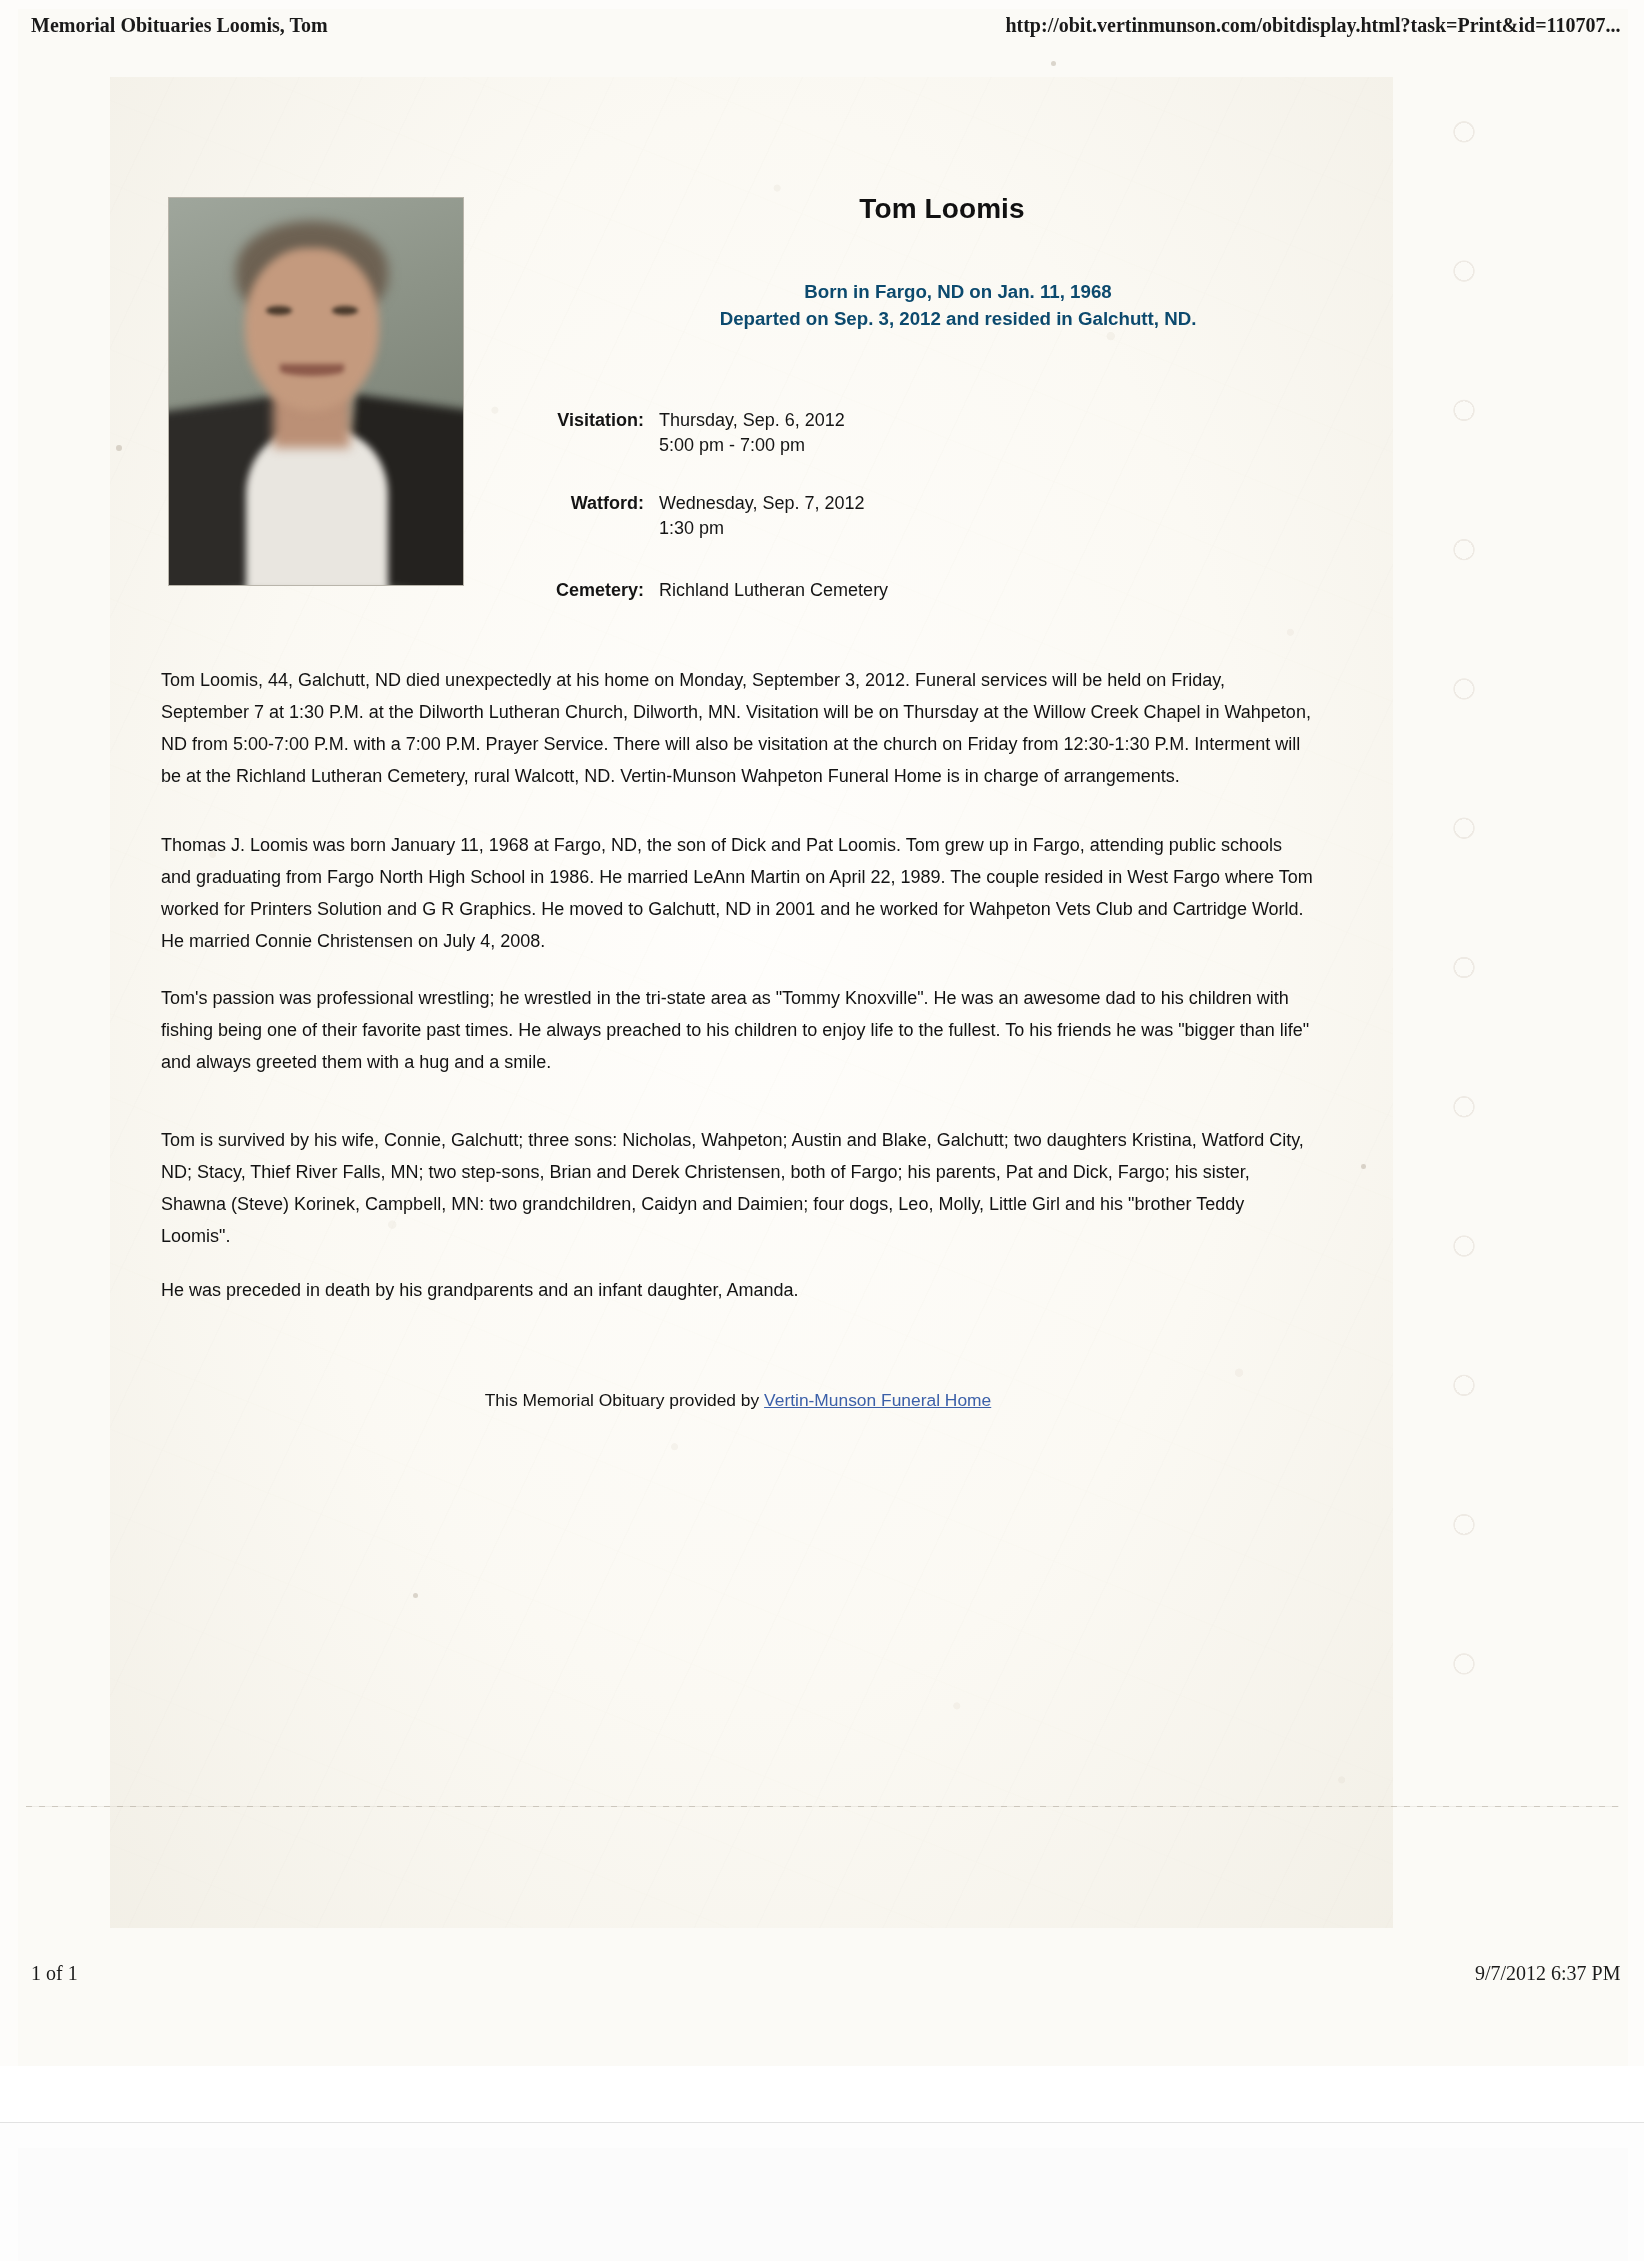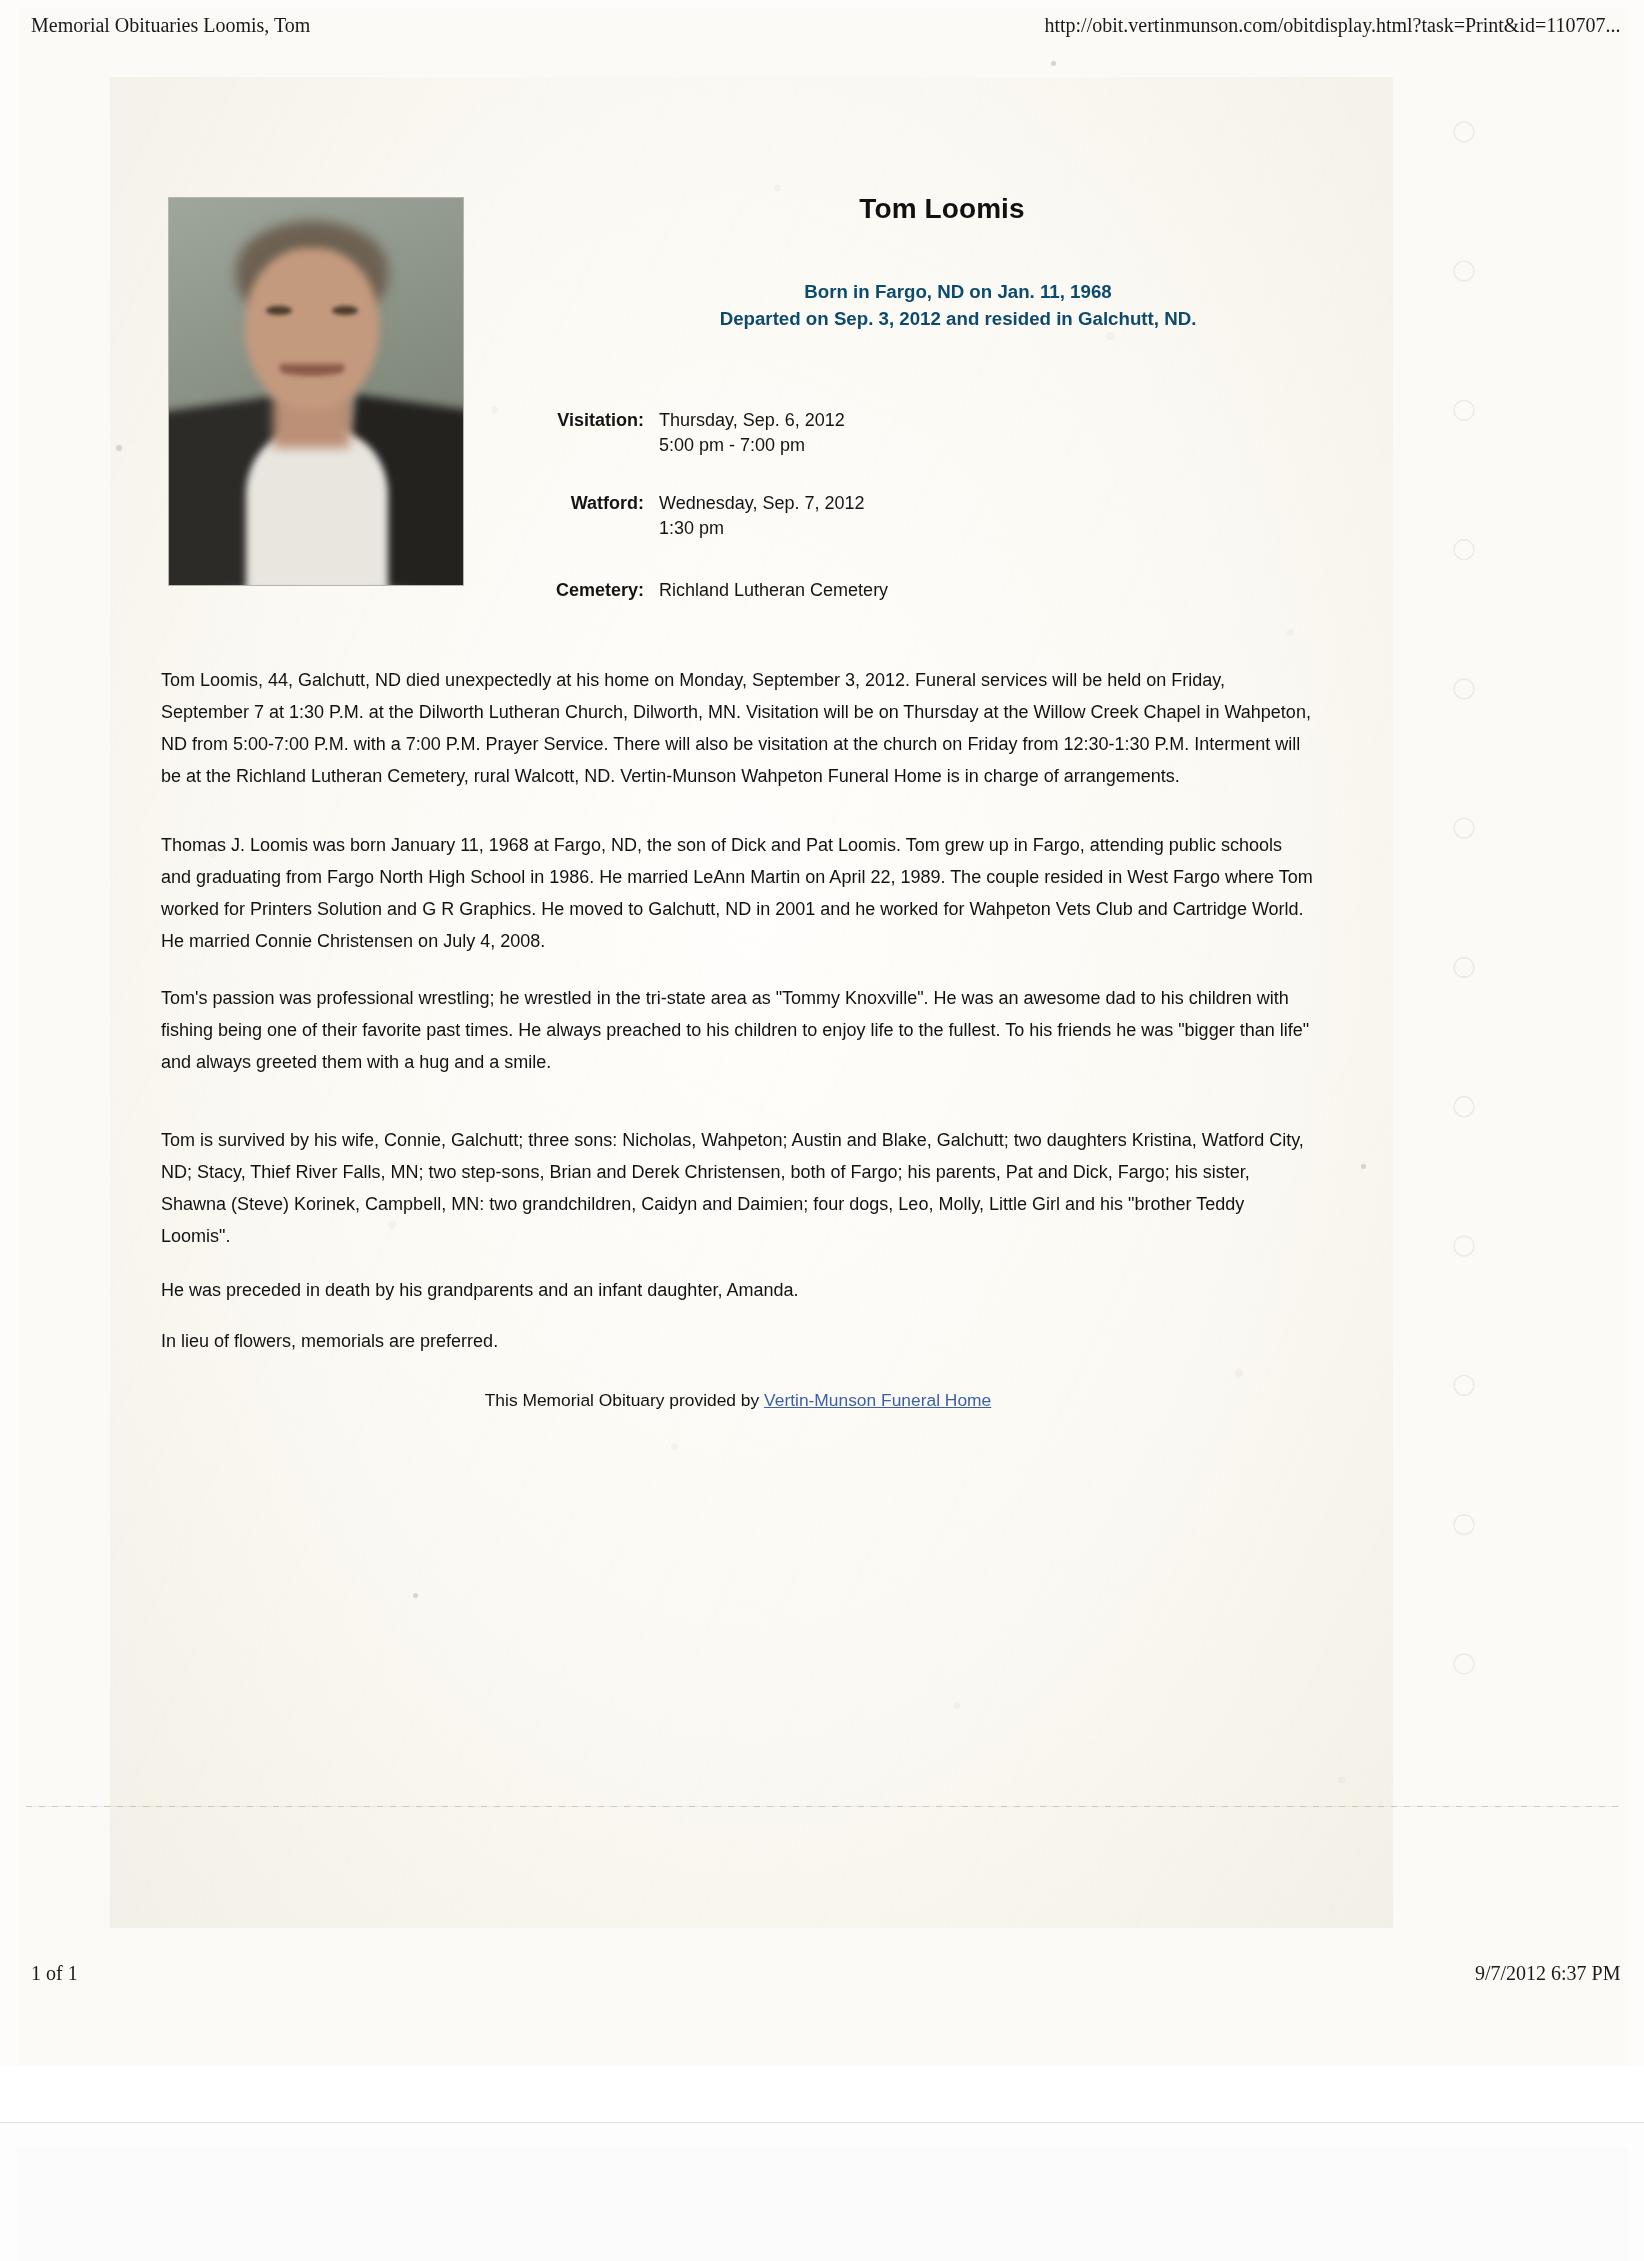"Memorial Obituaries Loomis, Tom" .print-header { font-weight: none -> bold }
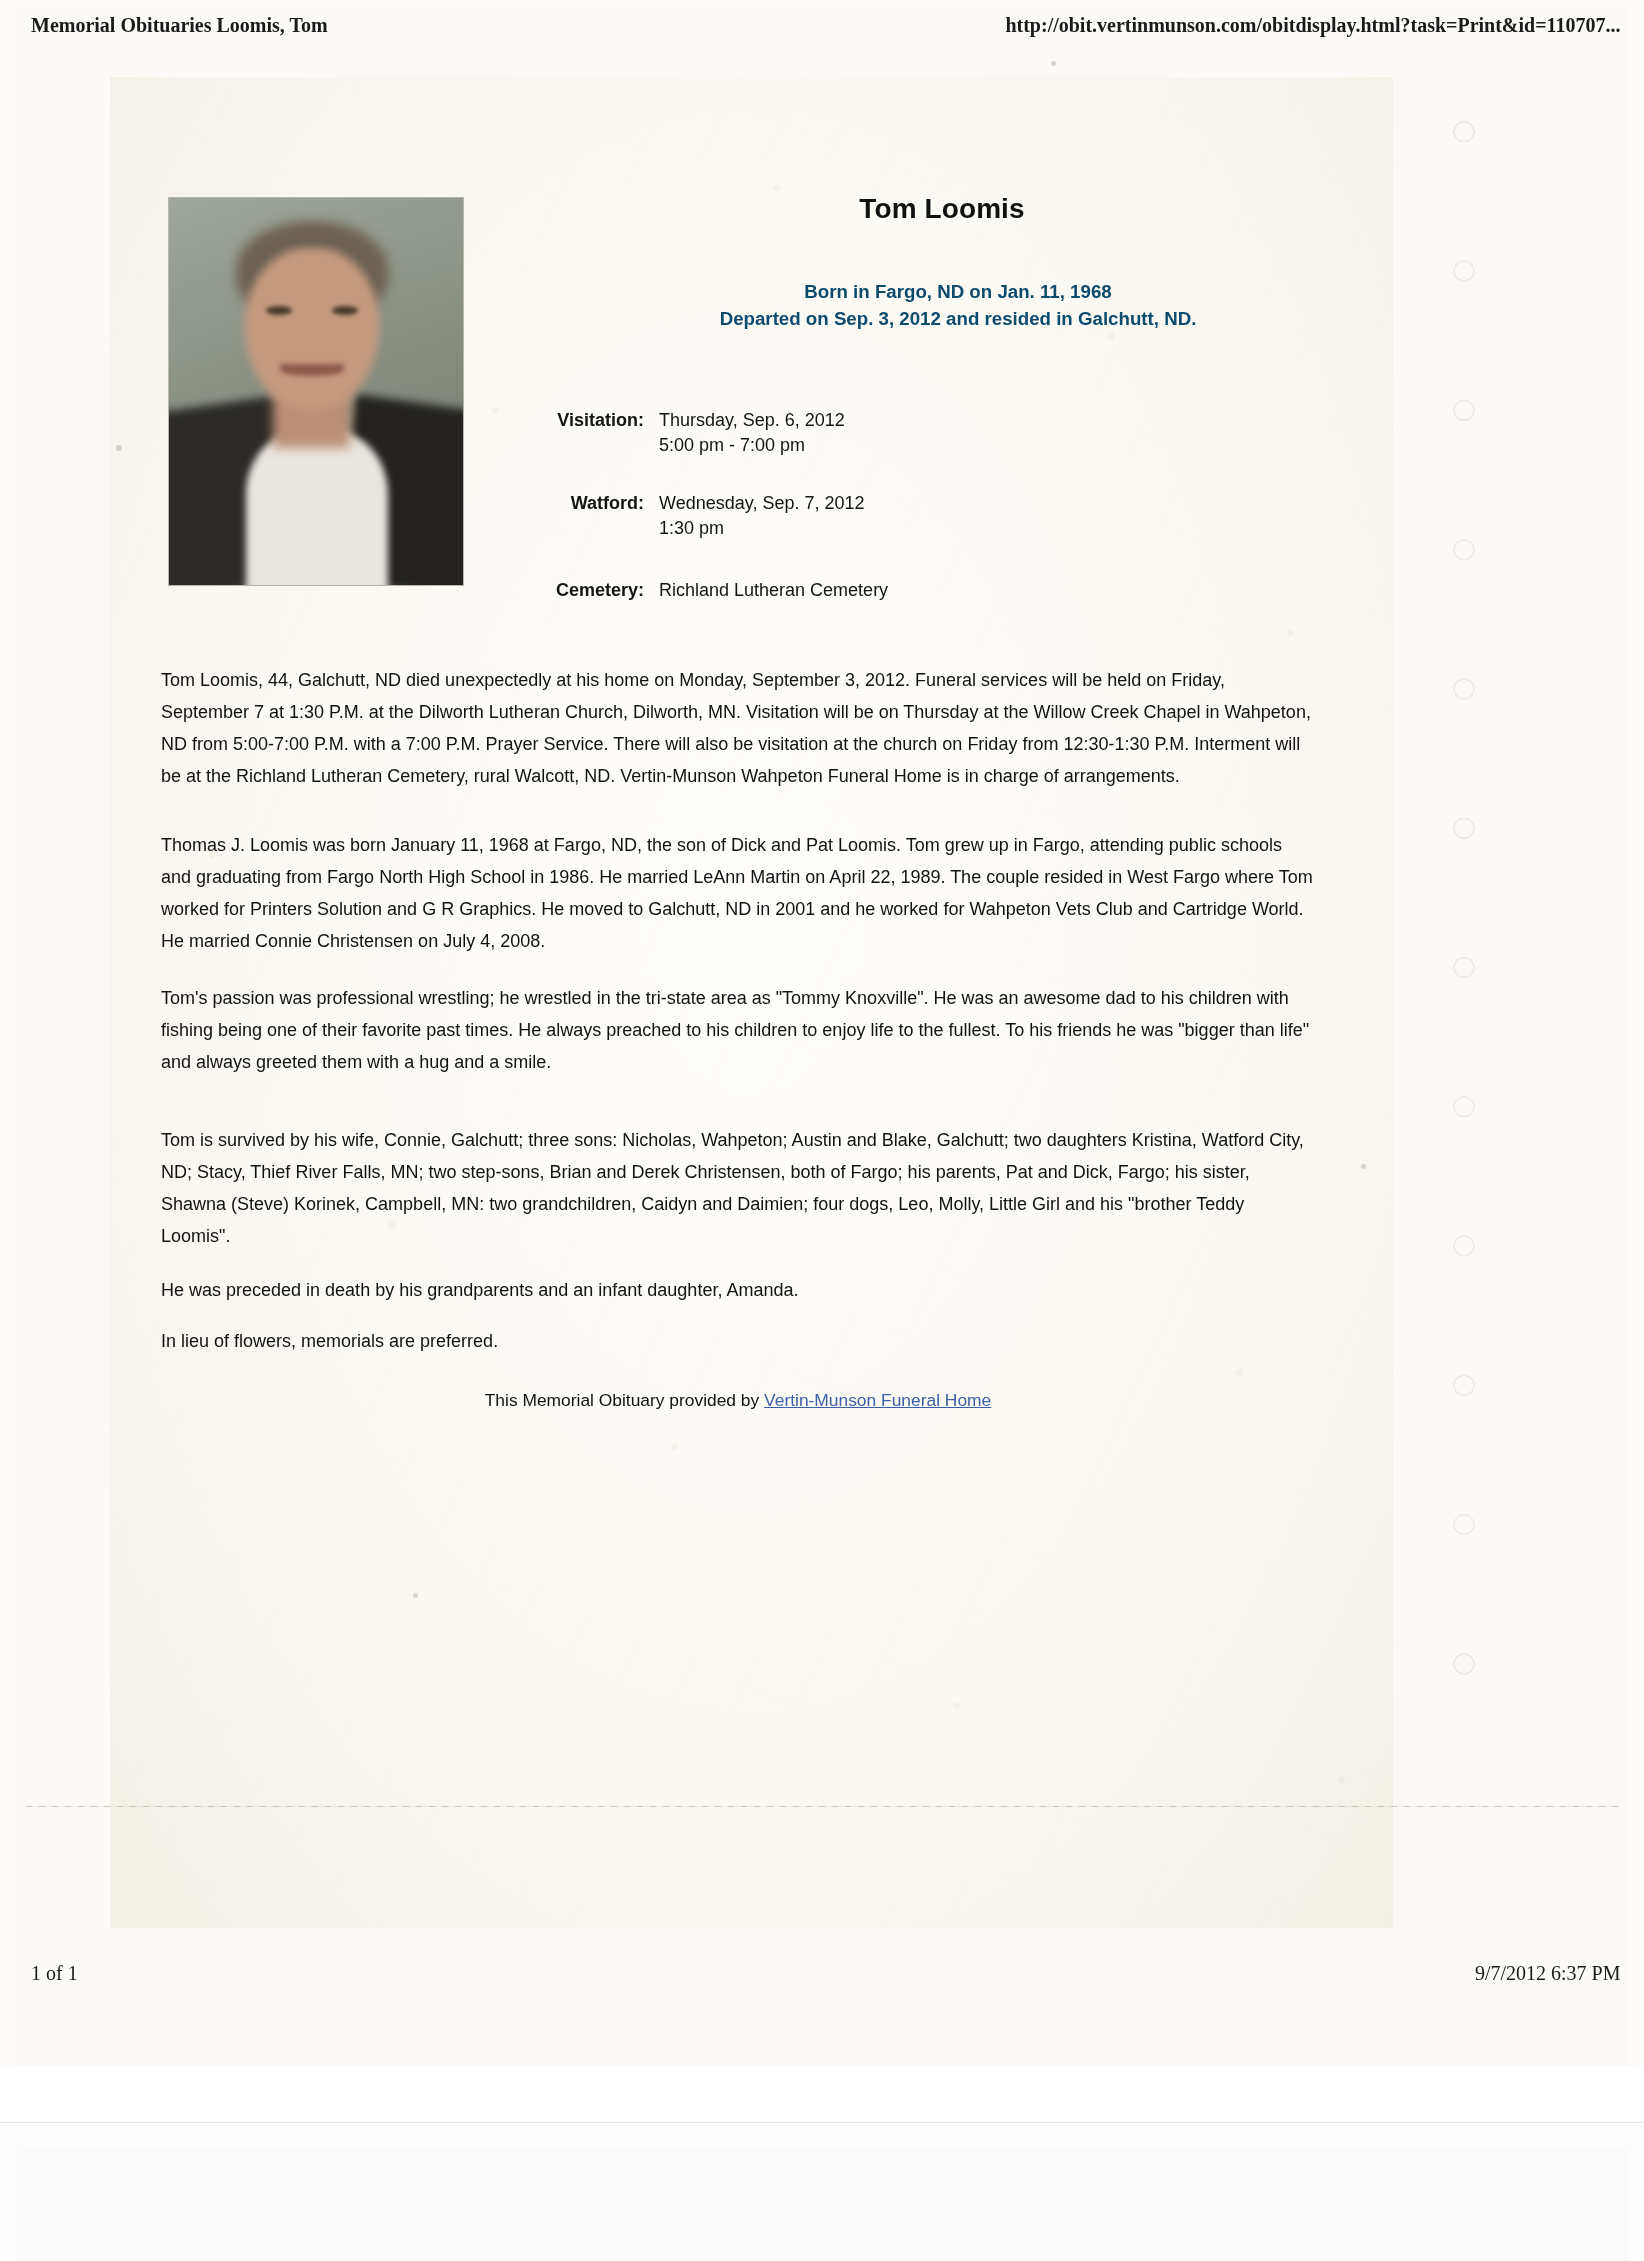"In lieu of flowers, memorials" div.body-para { html: <div>In lieu of flowers, memorials are preferred.</div> -> none }
